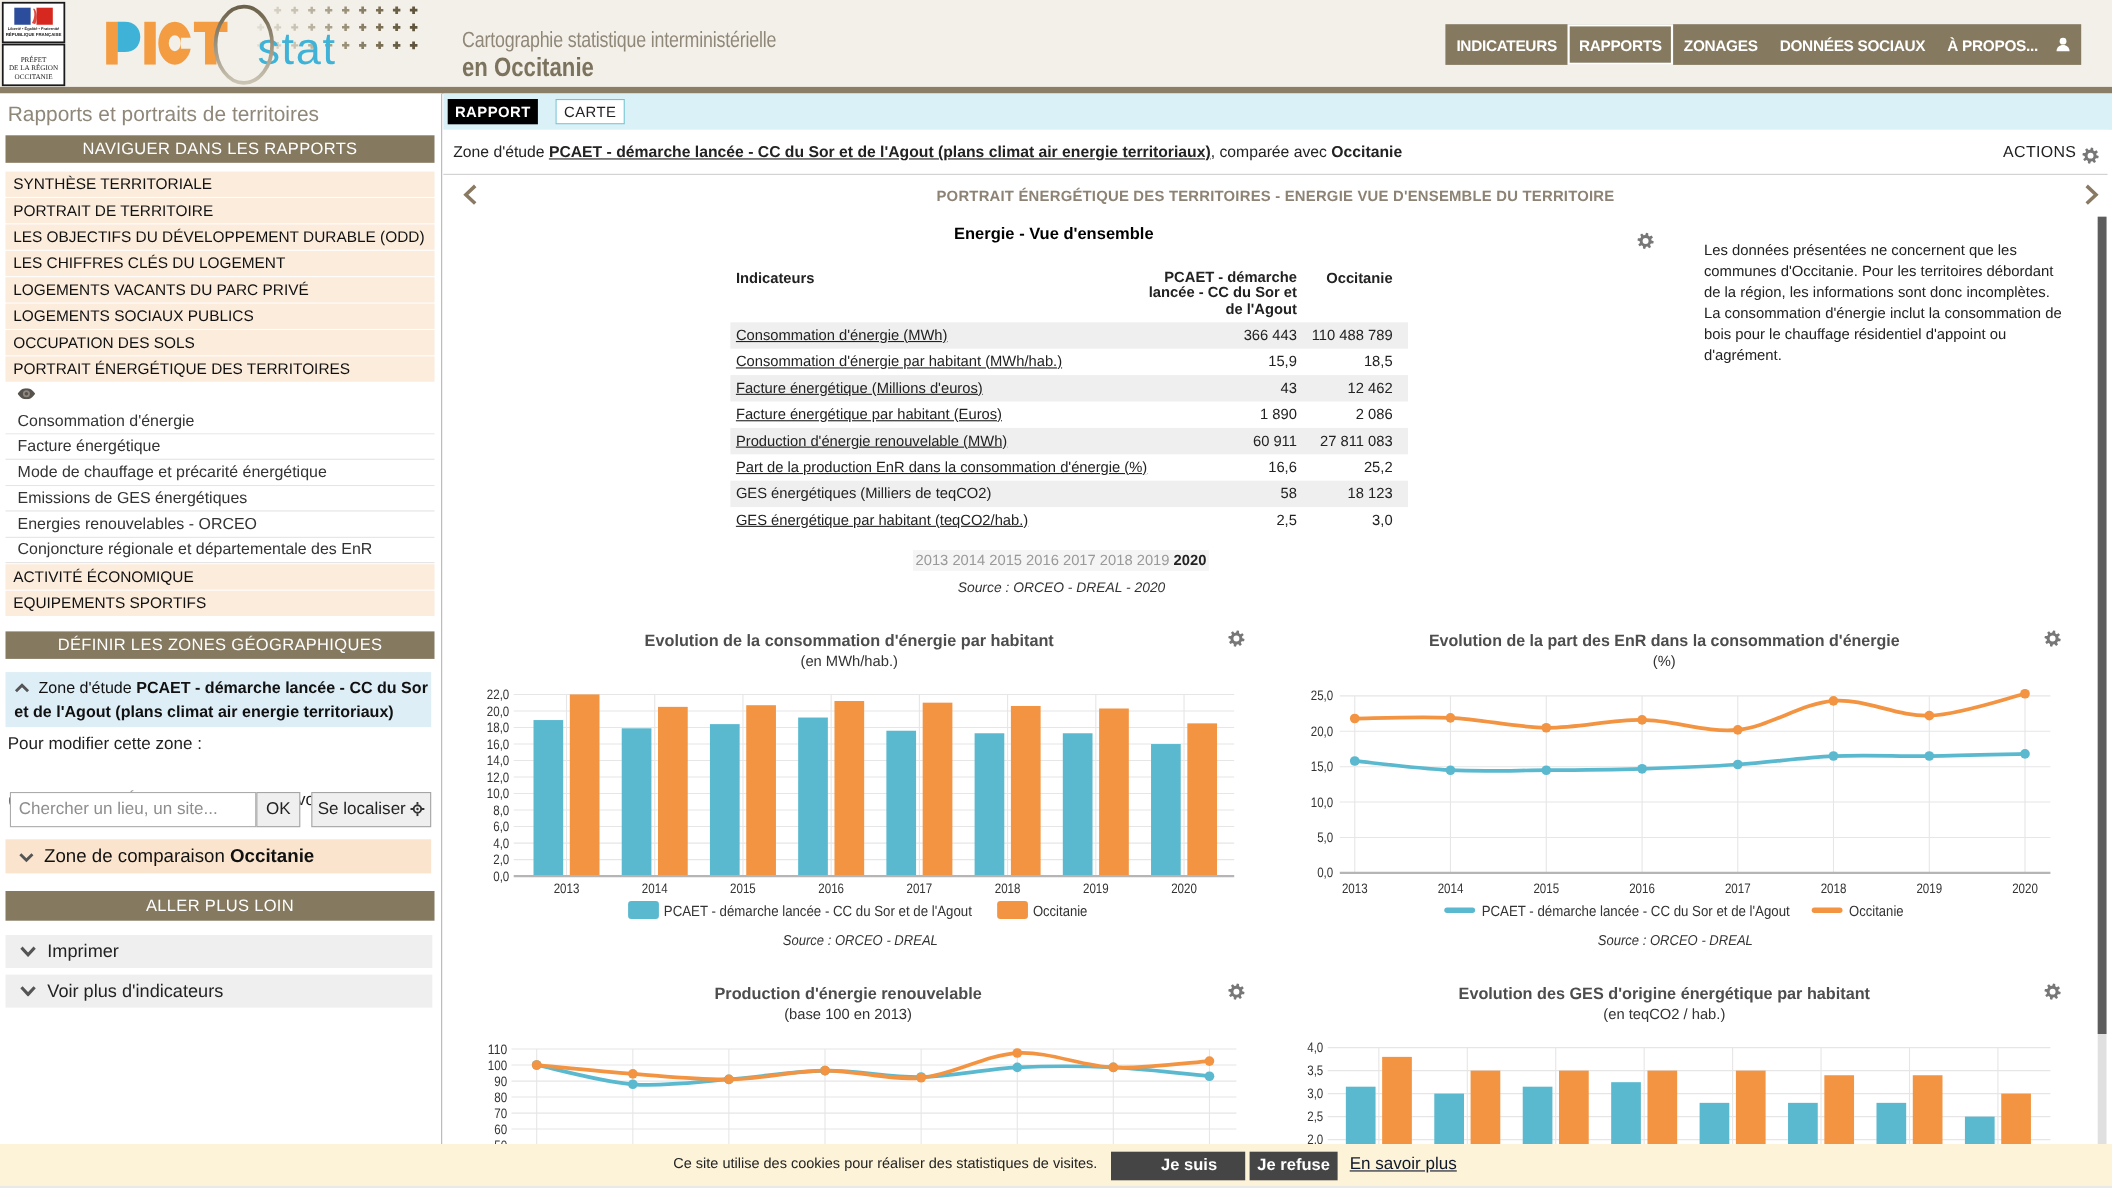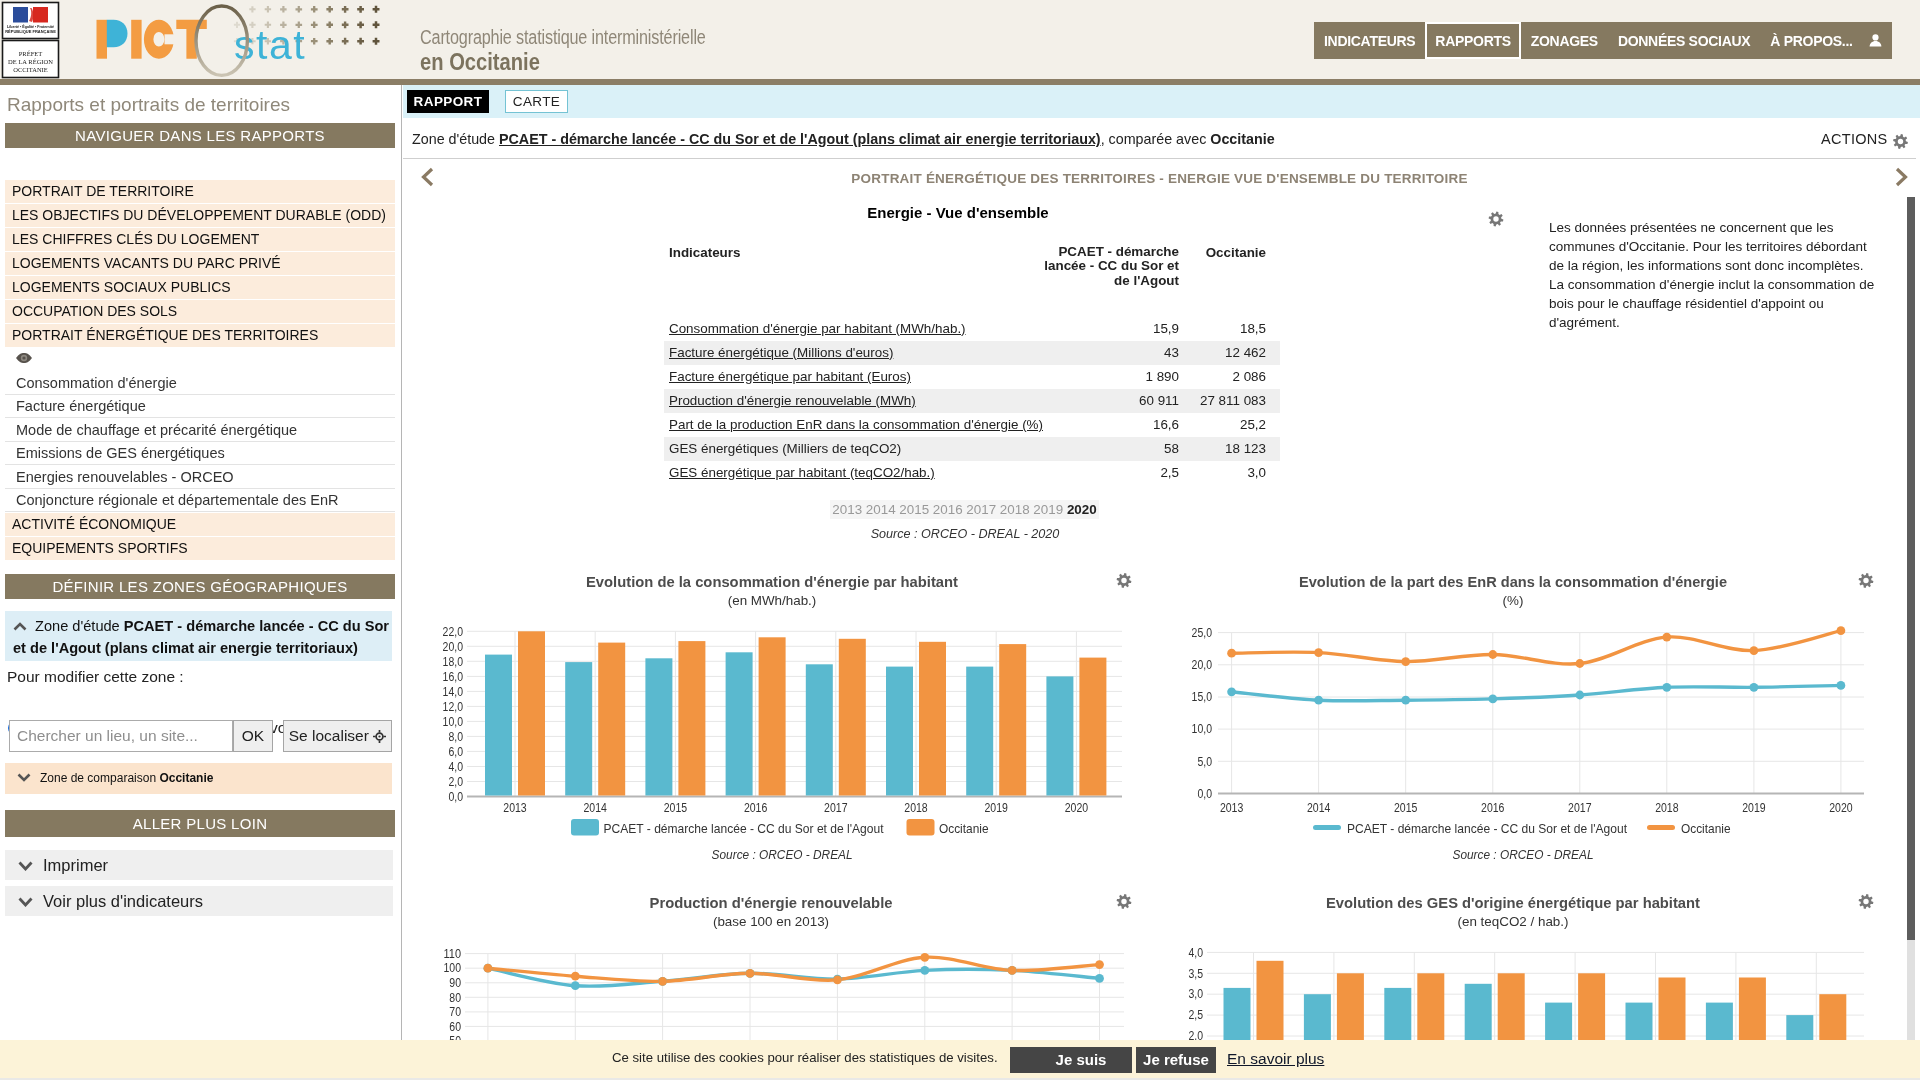"SYNTHÈSE TERRITORIALE" div.sb-item { html: none -> <div>SYNTHÈSE TERRITORIALE</div> }
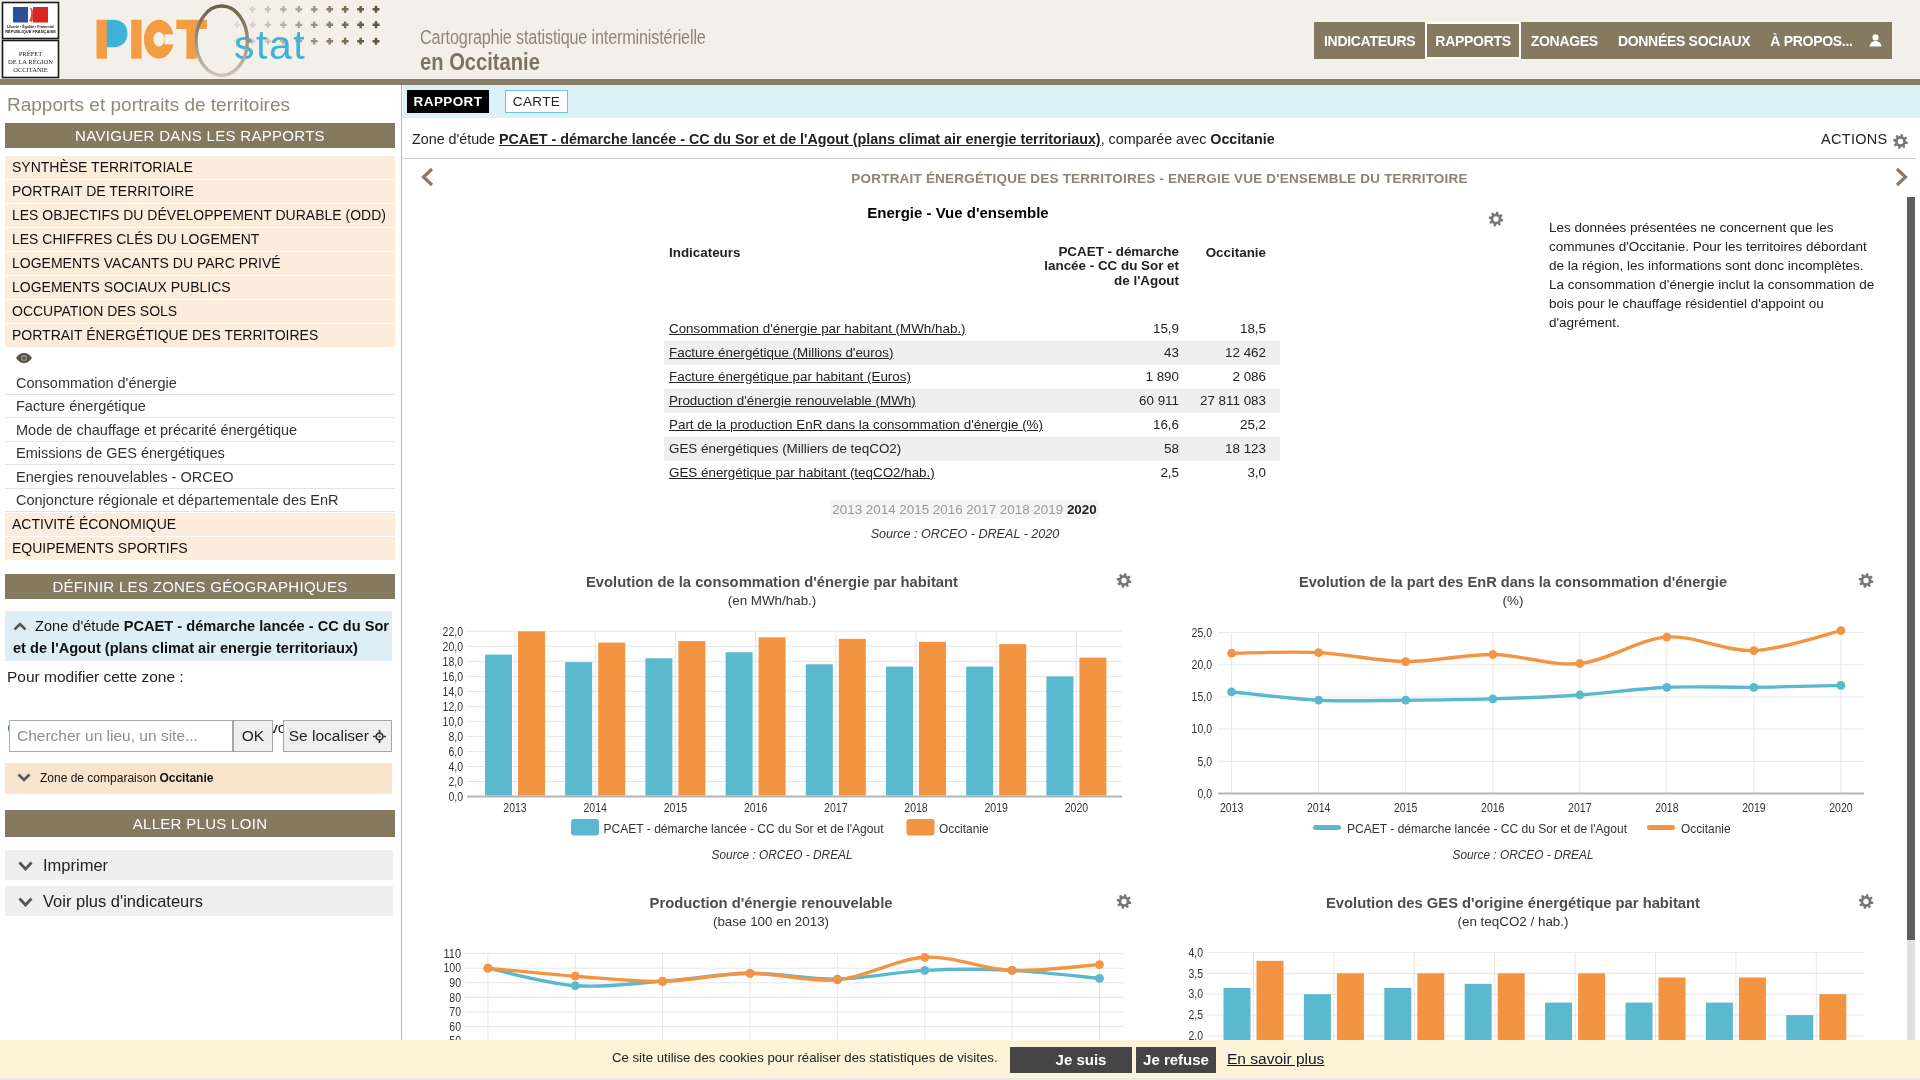"Consommation d'énergie (MWh)" div.trow { html: none -> <div> <span>Consommation d'énergie (MWh)</span> <span>366 443</span> <span>110 488 789</span> </div> }
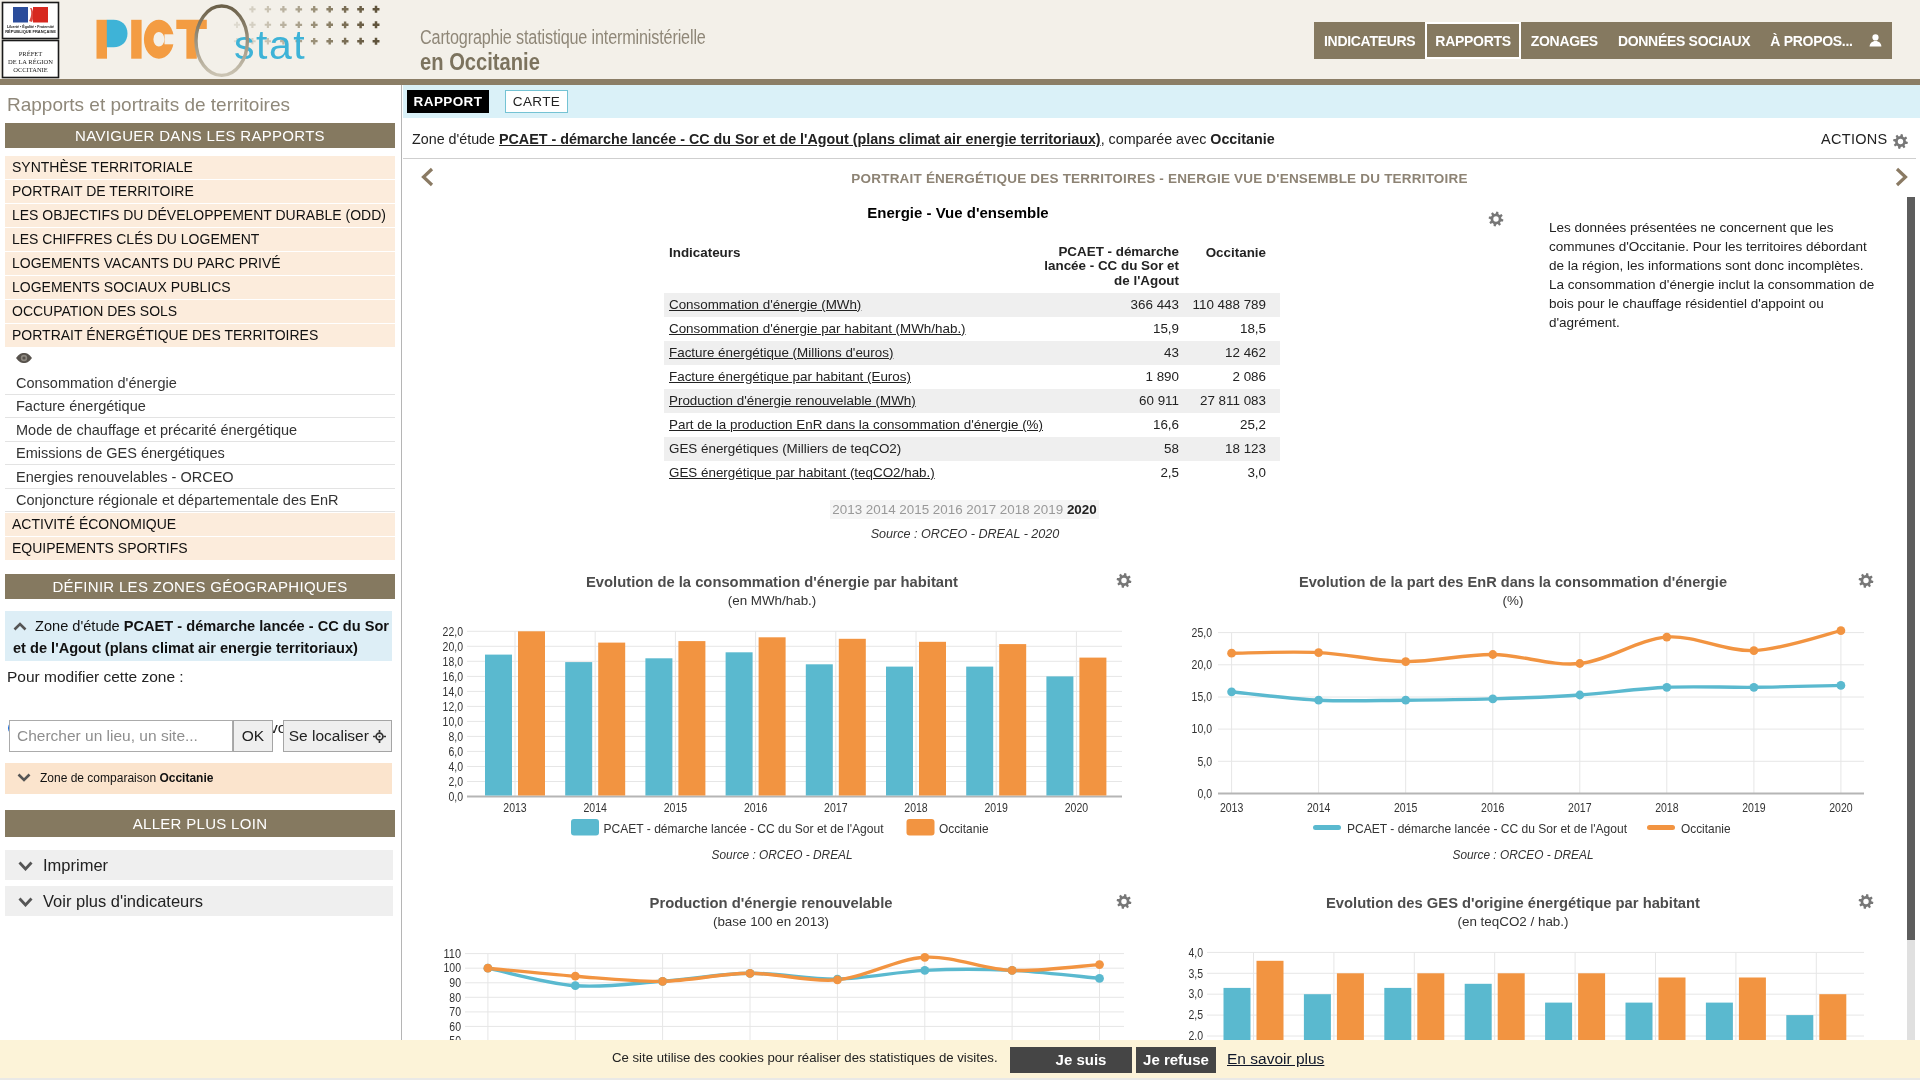"Zone de comparaison Occitanie" #cmpbar { font-size: 12px -> 17px }
